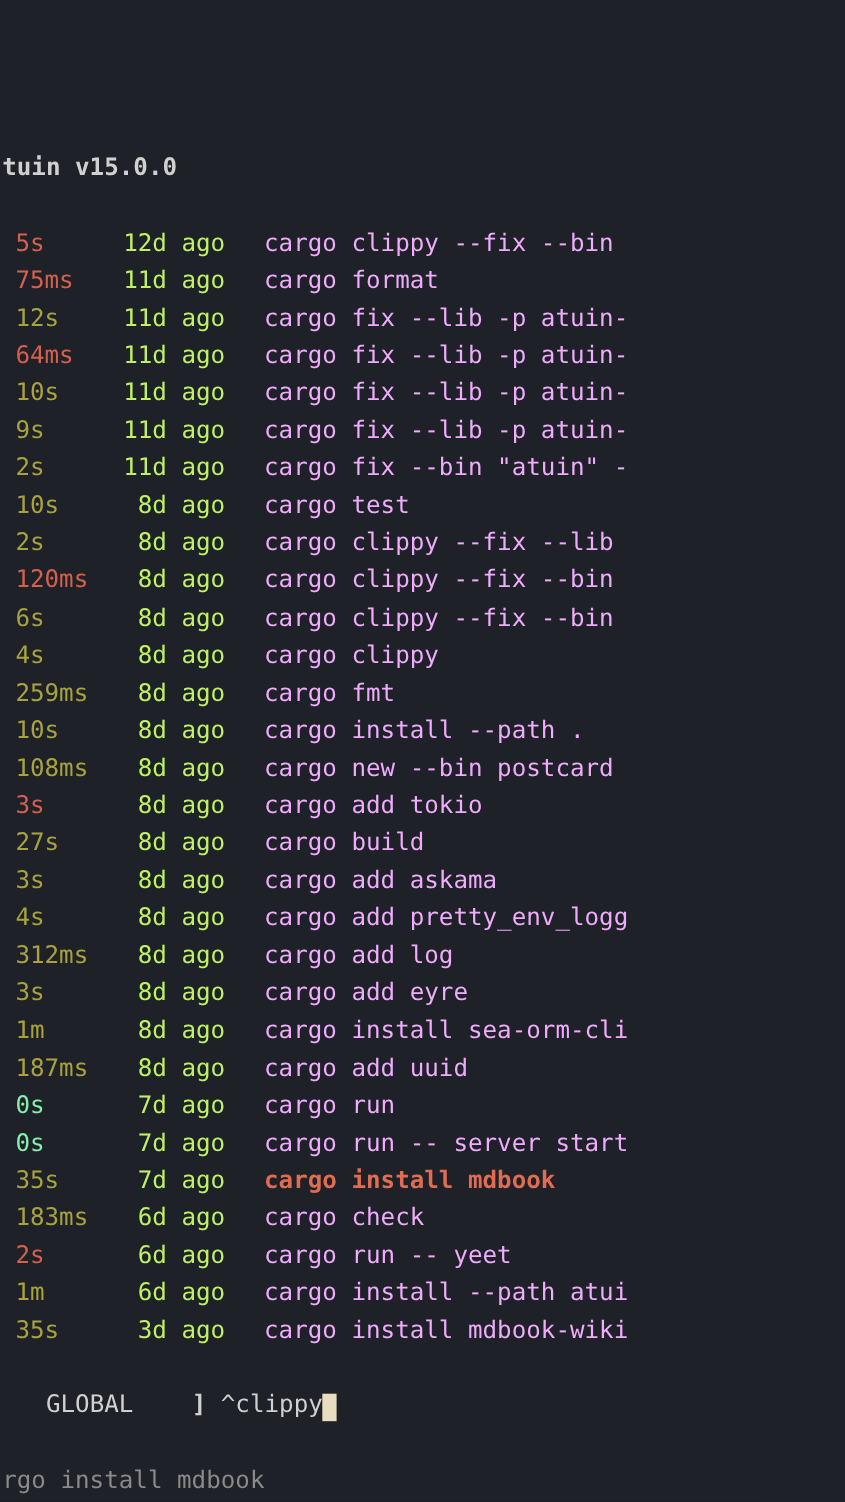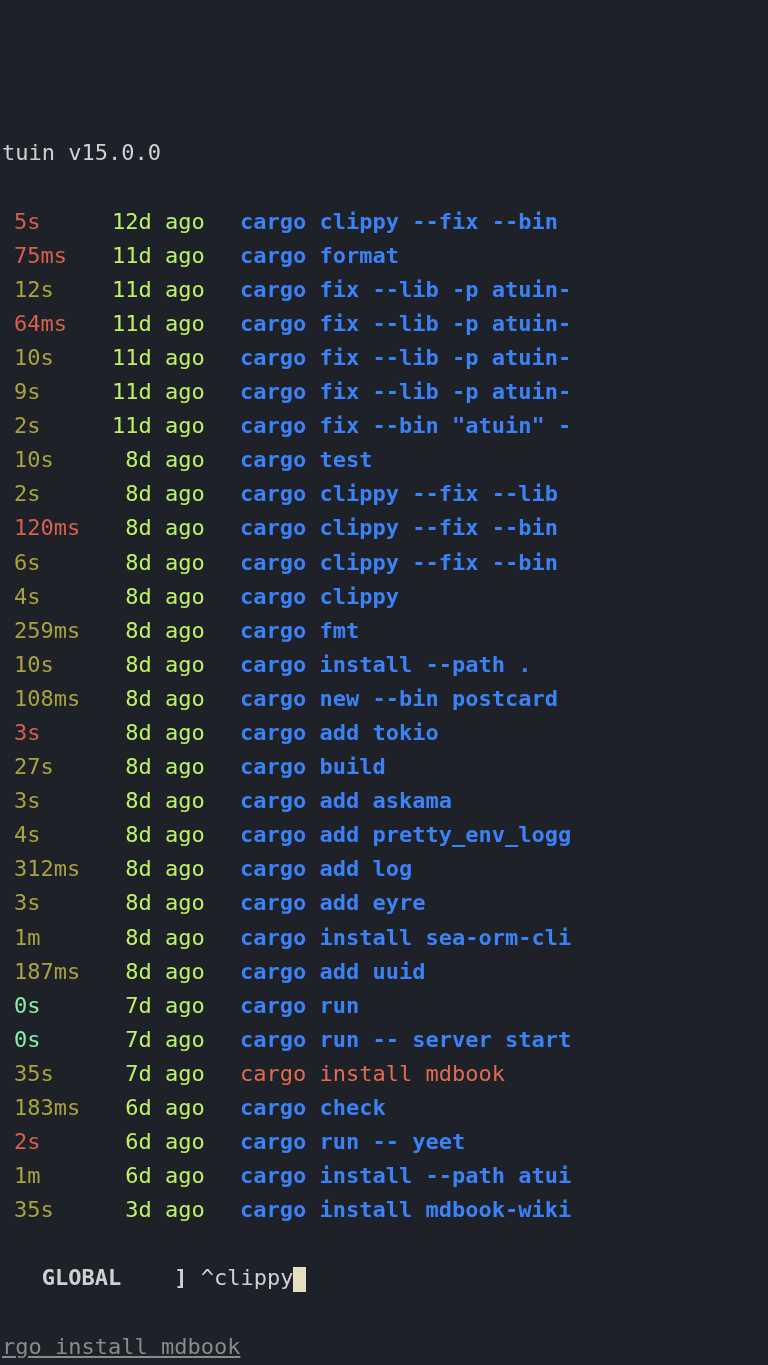"tuin v15.0.0" .header { font-weight: normal -> bold }
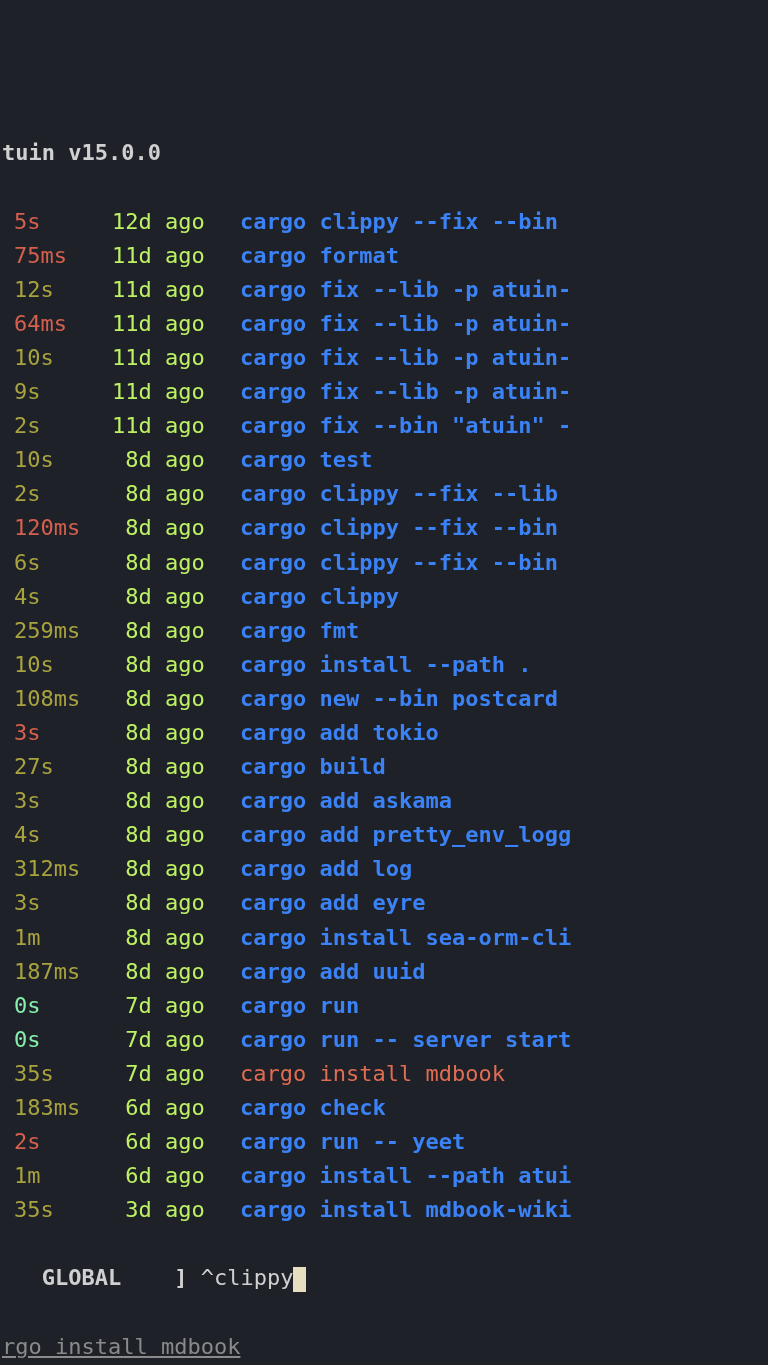"cargo clippy --fix --bin" .cmd { color: #3b82f6 -> #f0abfc; font-weight: bold -> none }
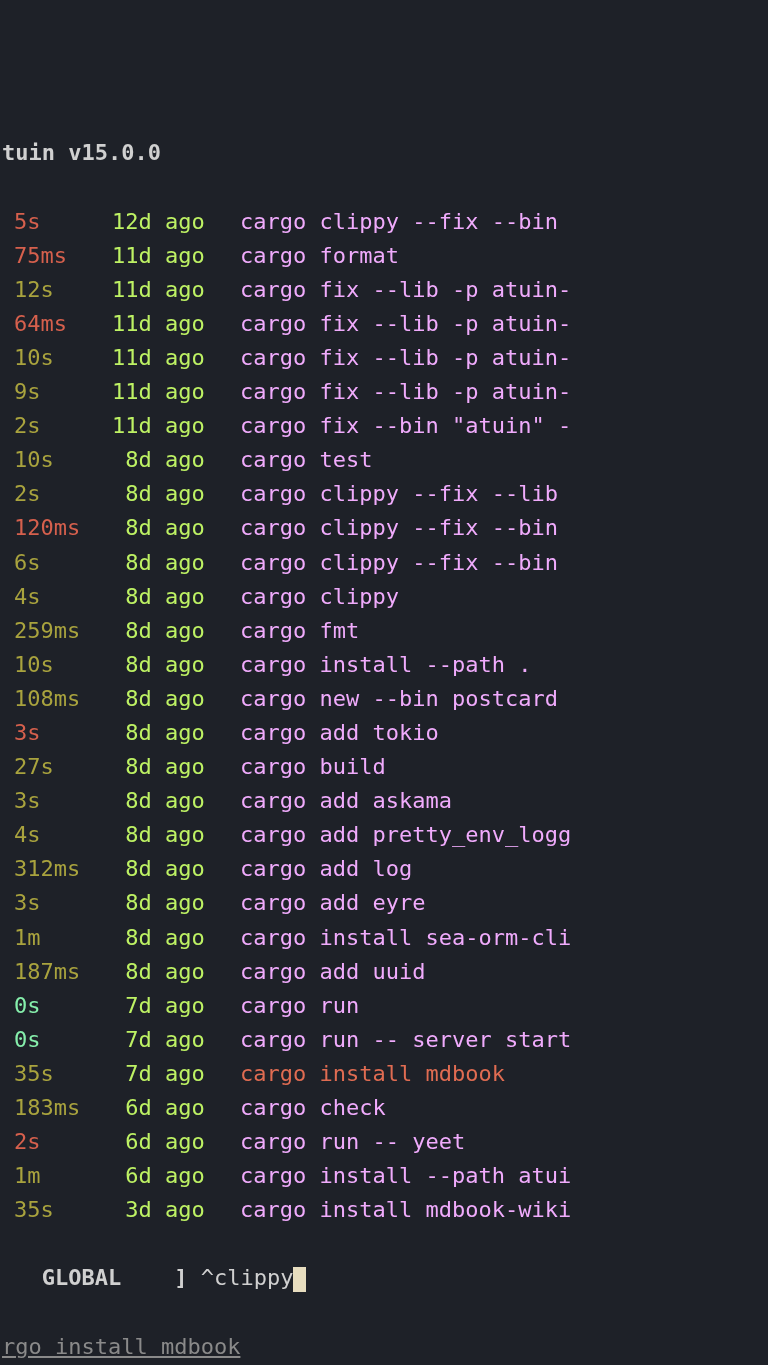"cargo install mdbook" .cmd-highlight { font-weight: normal -> bold }
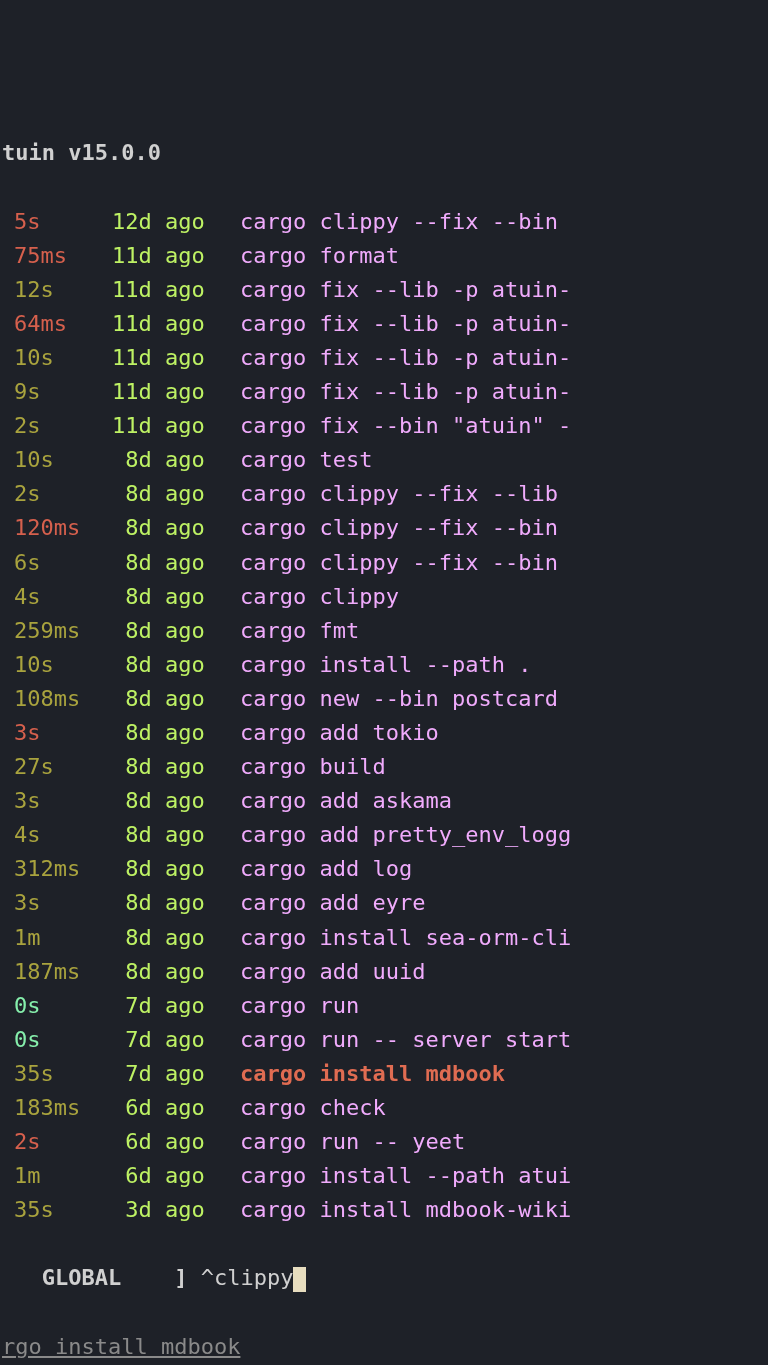"GLOBAL" .footer1 .global { font-weight: bold -> normal }
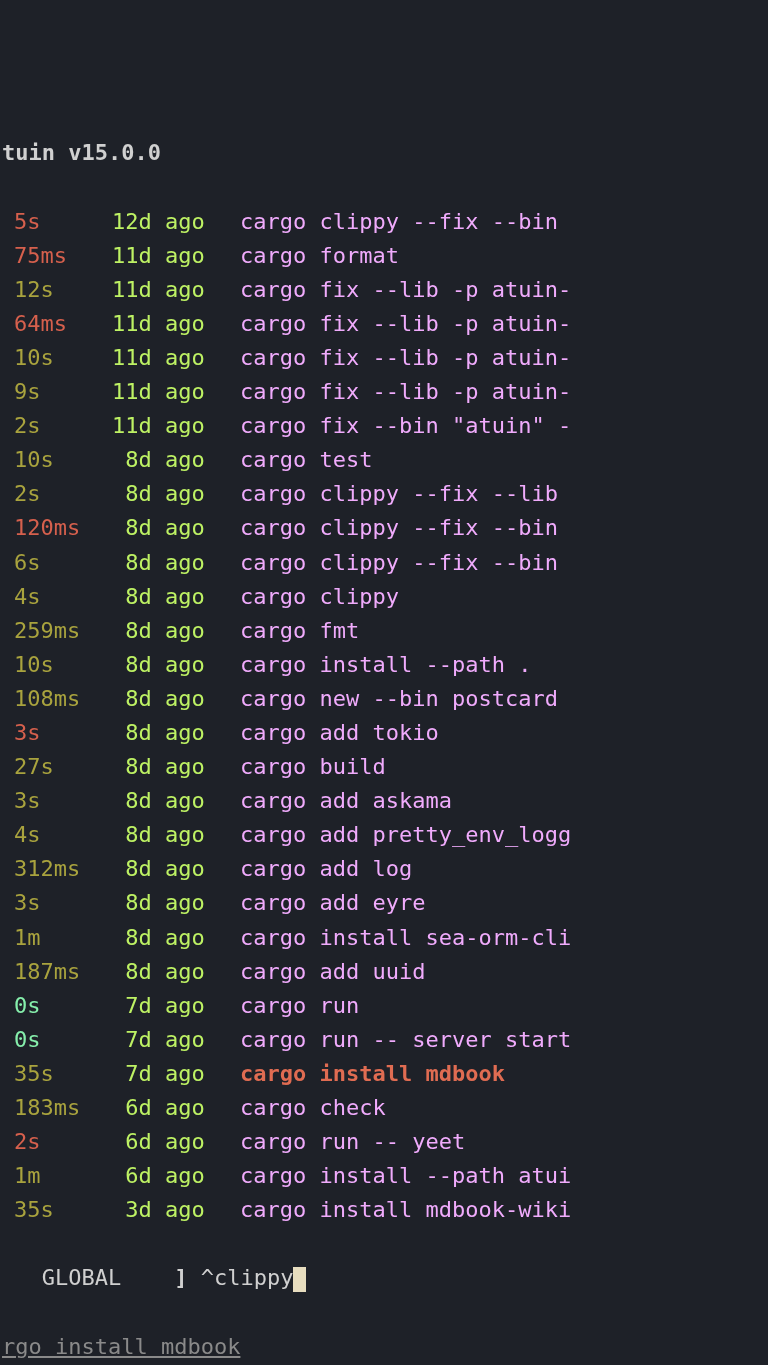"rgo install mdbook" .footer2 { text-decoration: underline -> none }
